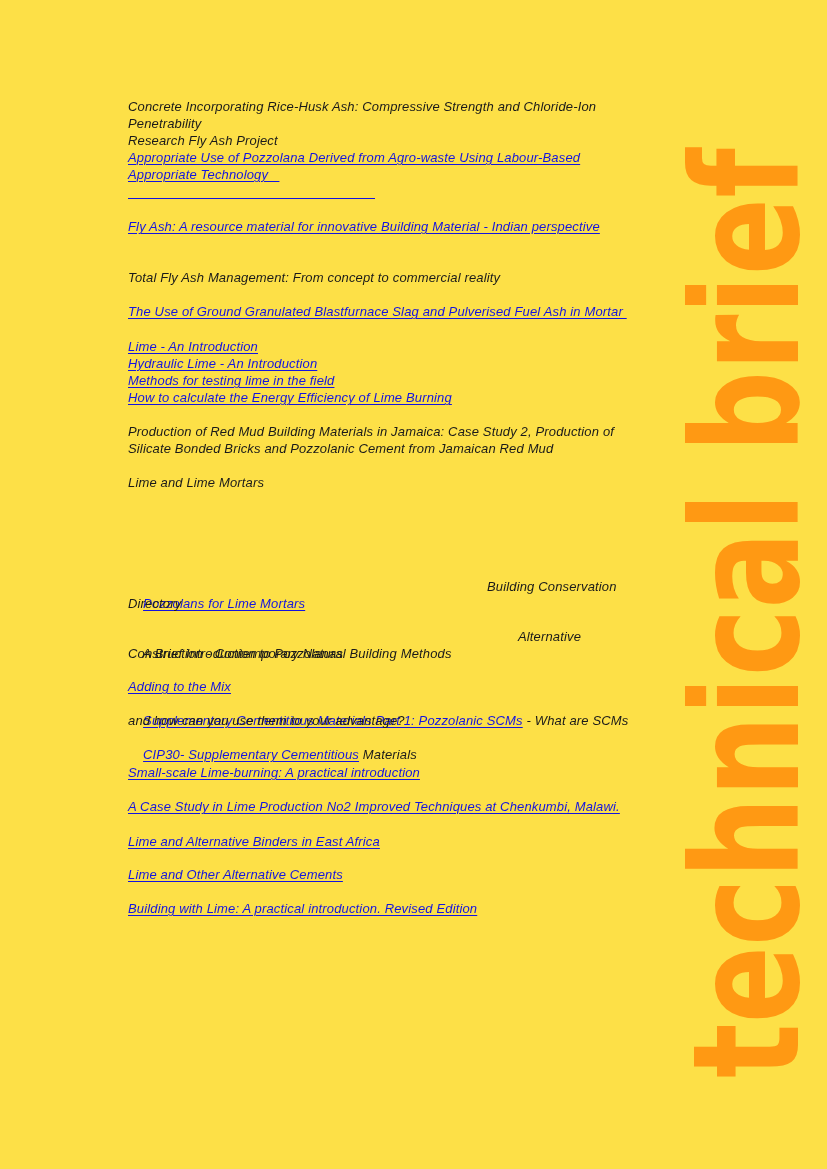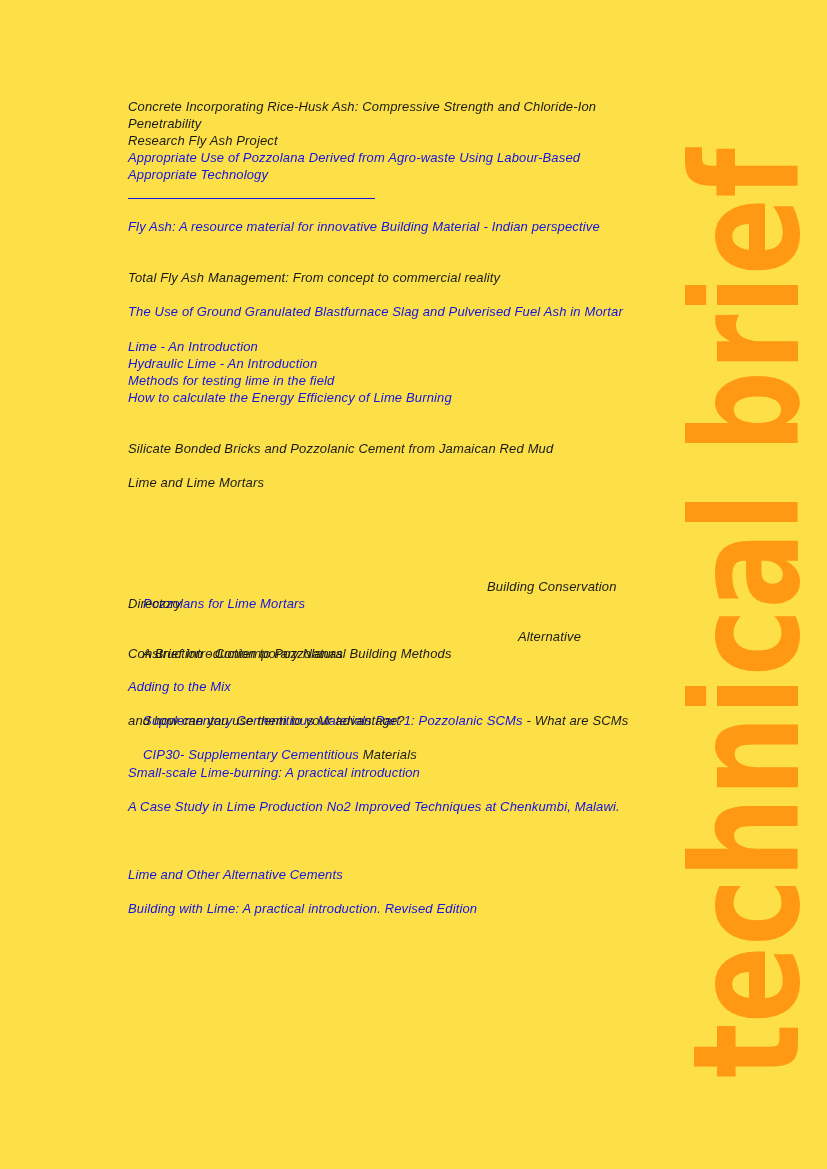"Appropriate Use of Pozzolana Derived" .lk { text-decoration: none -> underline }
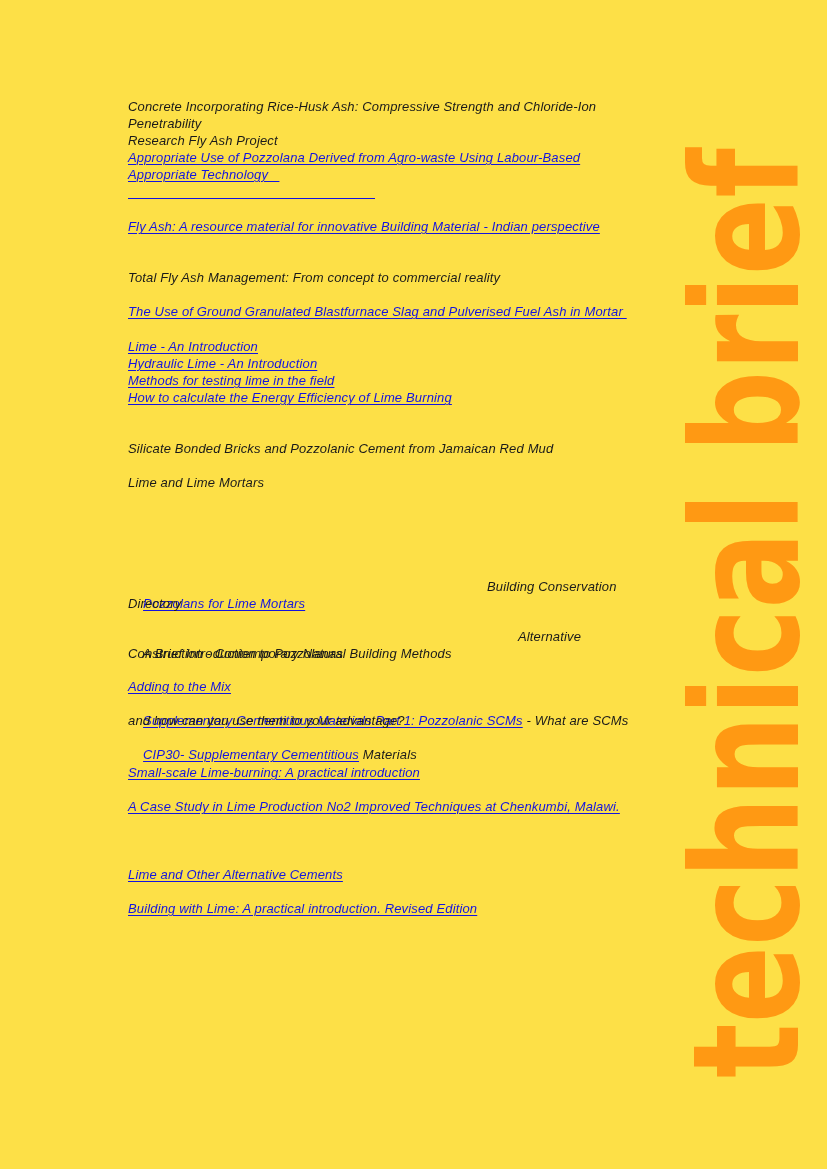"Production of Red Mud Building" div.ln { html: none -> <div>Production of Red Mud Building Materials in Jamaica: Case Study 2, Production of</div> }
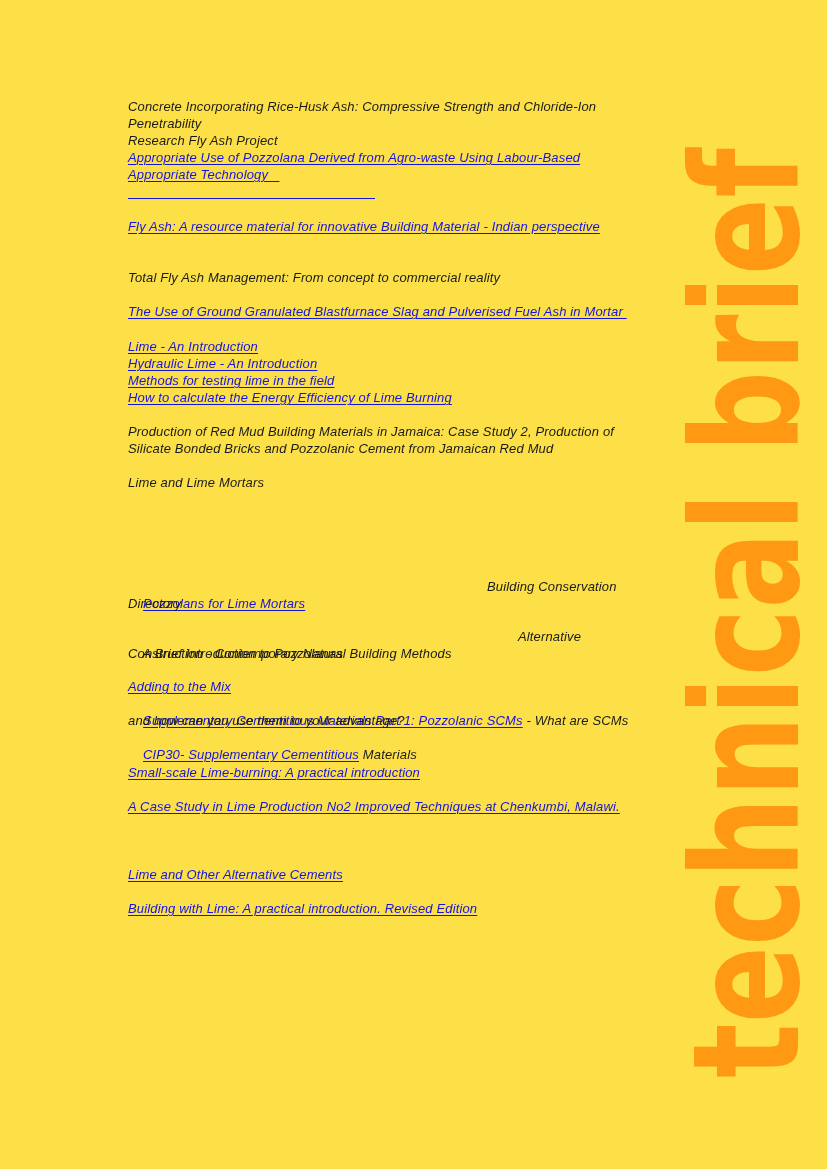"Lime and Alternative Binders in" div.ln { html: none -> <div><a>Lime and Alternative Binders in East Africa</a></div> }
